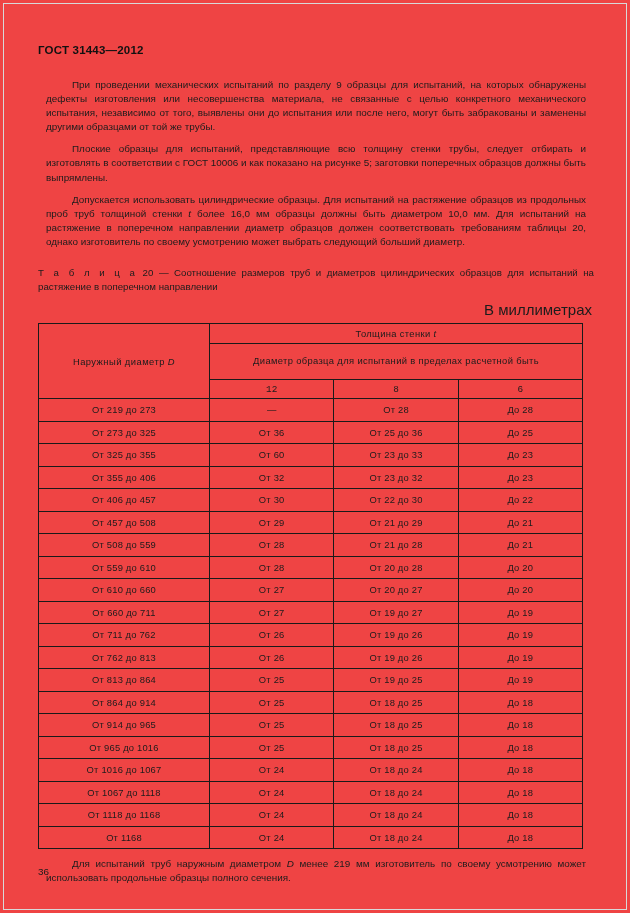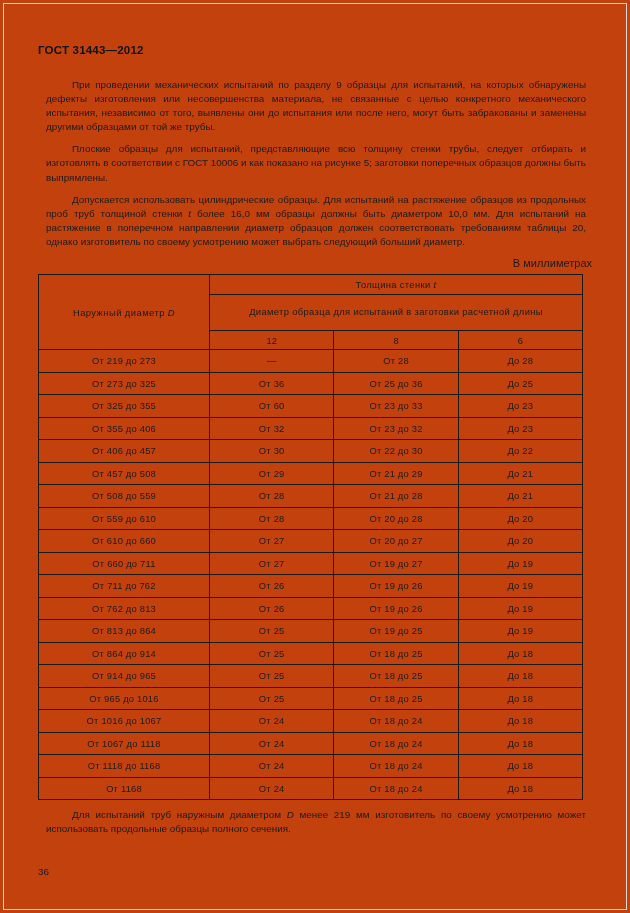"ГОСТ 31443—2012" .page { background: #c2410c -> #ef4444 }
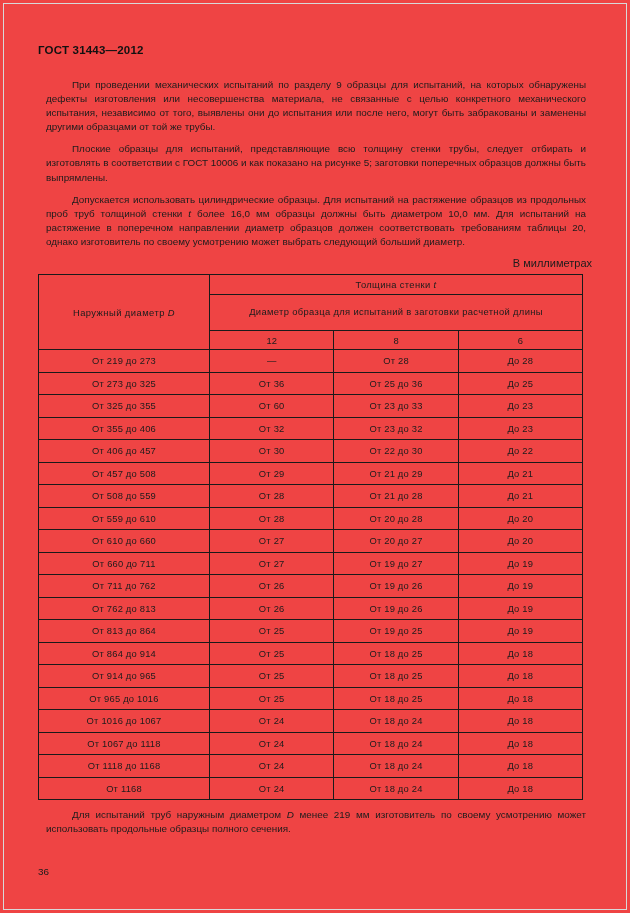"Т а б л и" p.table-caption { html: none -> <p><span>Т а б л и ц а</span> <span>20</span> <span>—</span> <span>Соотношение размеров труб и диаметров цилиндрических образцов для испытаний на растяжение в поперечном направлении</span></p> }
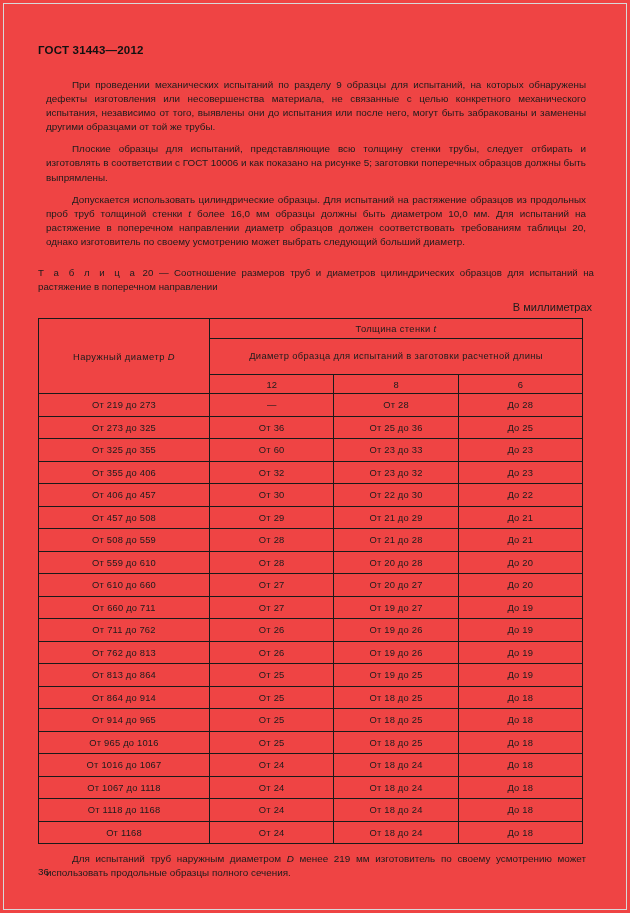"В миллиметрах" .units-note { font-size: 11px -> 15px }
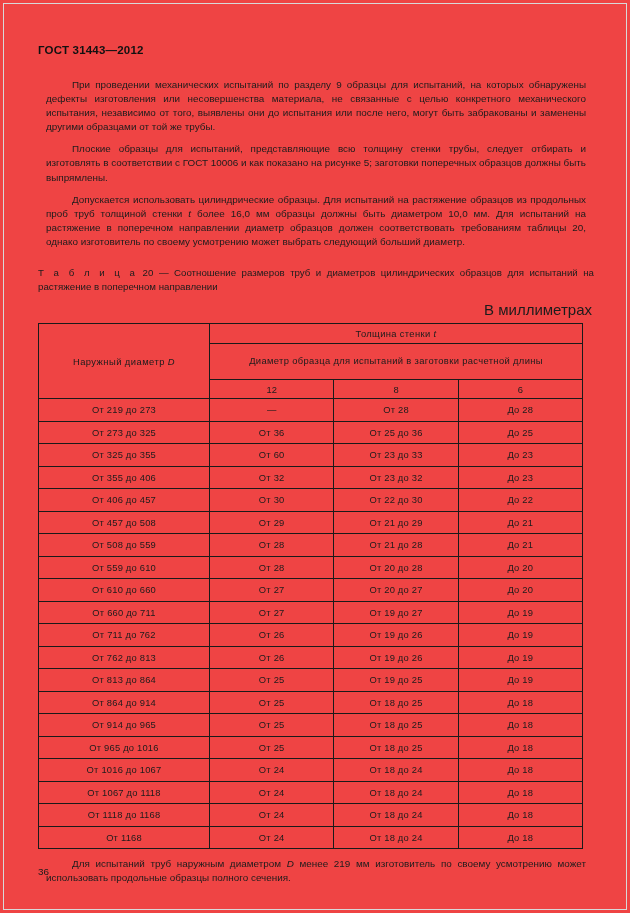"Диаметр образца для испытаний в" th.group-sub { text: заготовки расчетной длины -> пределах расчетной быть }
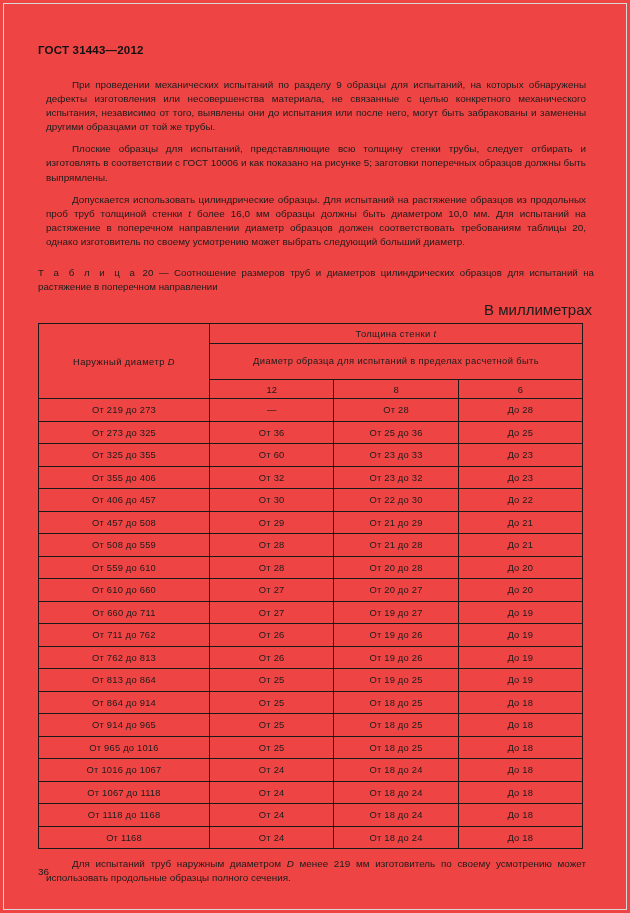"12" th.num-head { font-family: none -> Liberation Mono, monospace }
